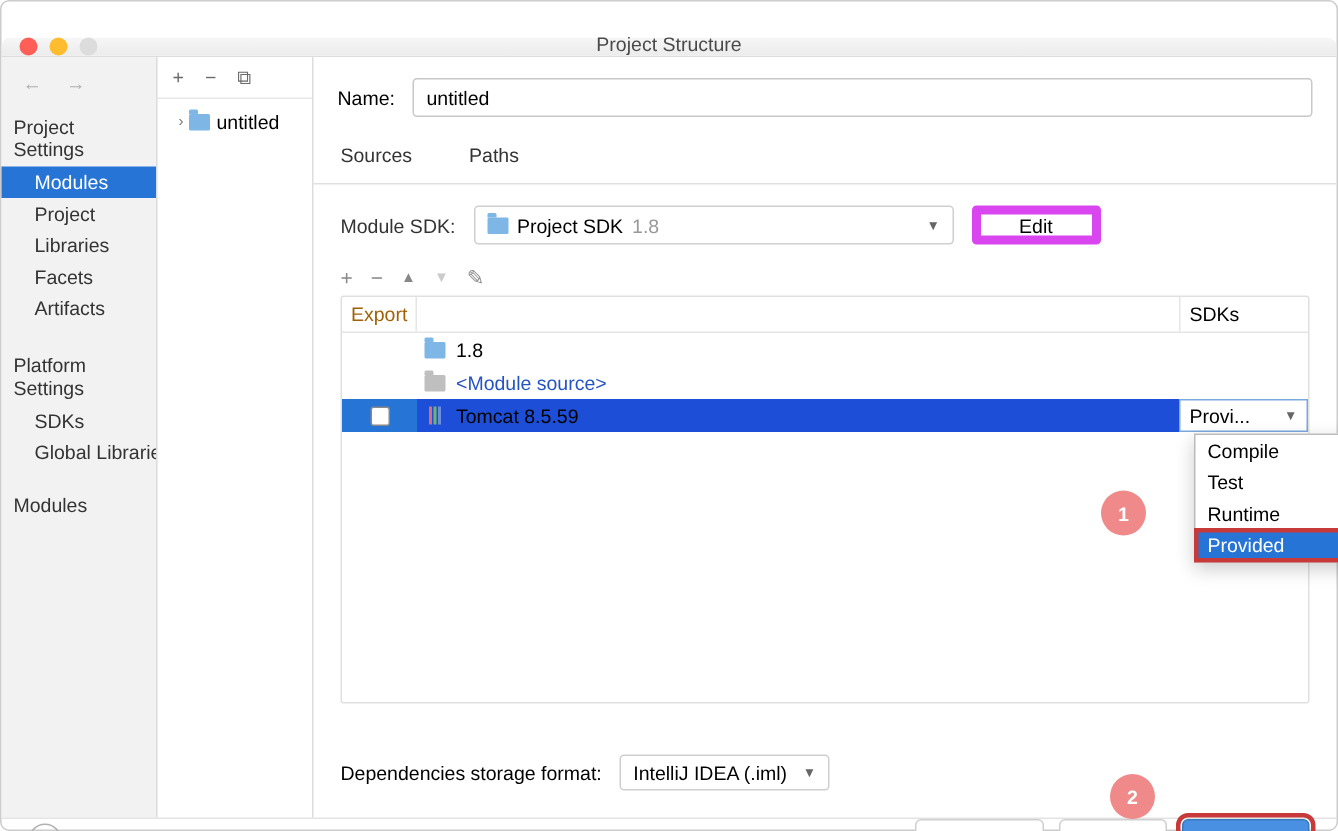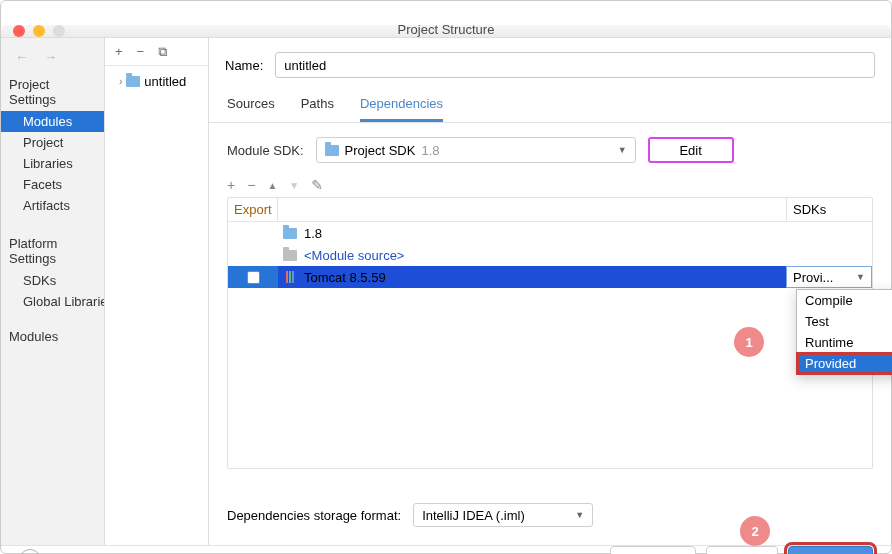"Sources" .tabs { gap: 26px -> 38px }
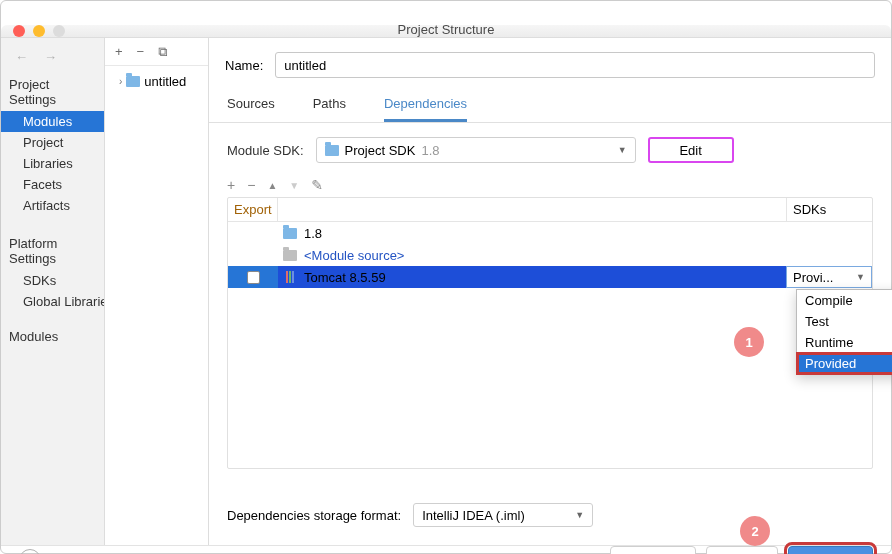"Dependencies" div.tab { html: <div>Dependencies</div> -> none }
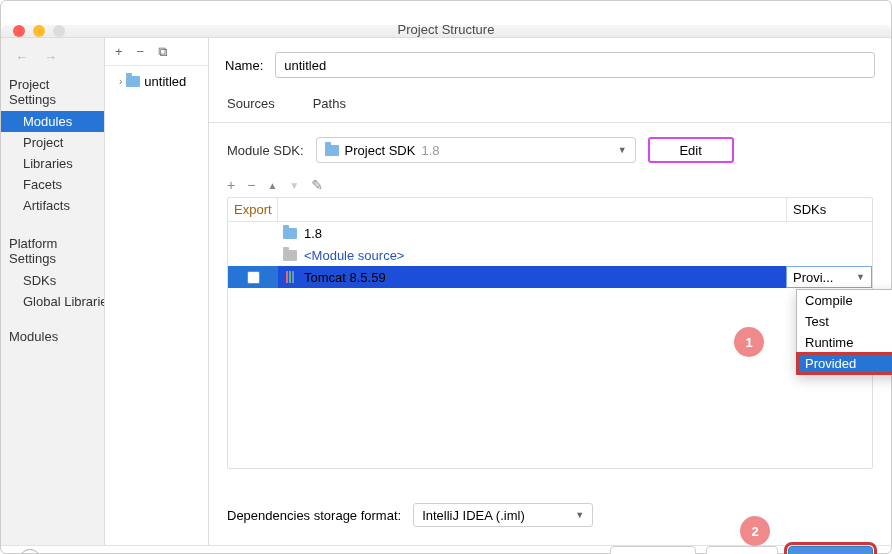"Edit" .edit-btn { border: 2px solid #d946ef -> 6px solid #d946ef }
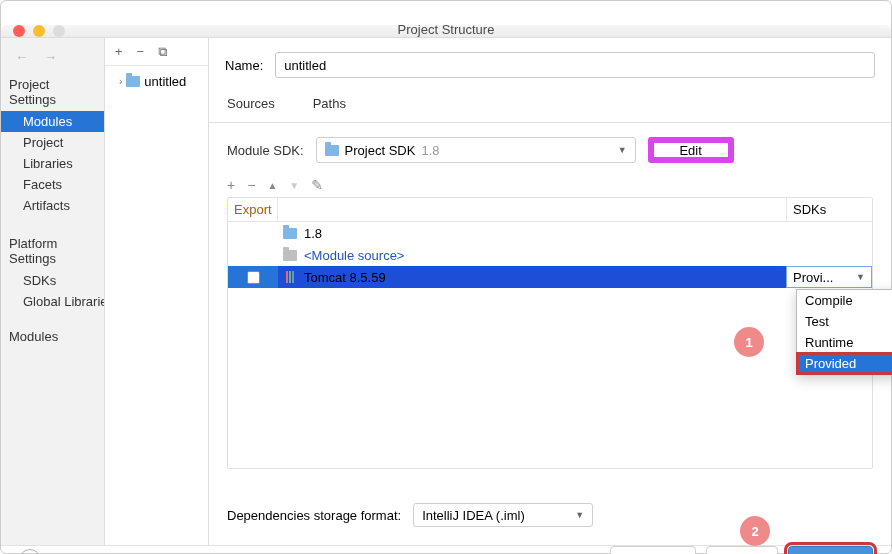"IntelliJ IDEA (.iml)" .storage-sel { width: 180px -> 140px }
